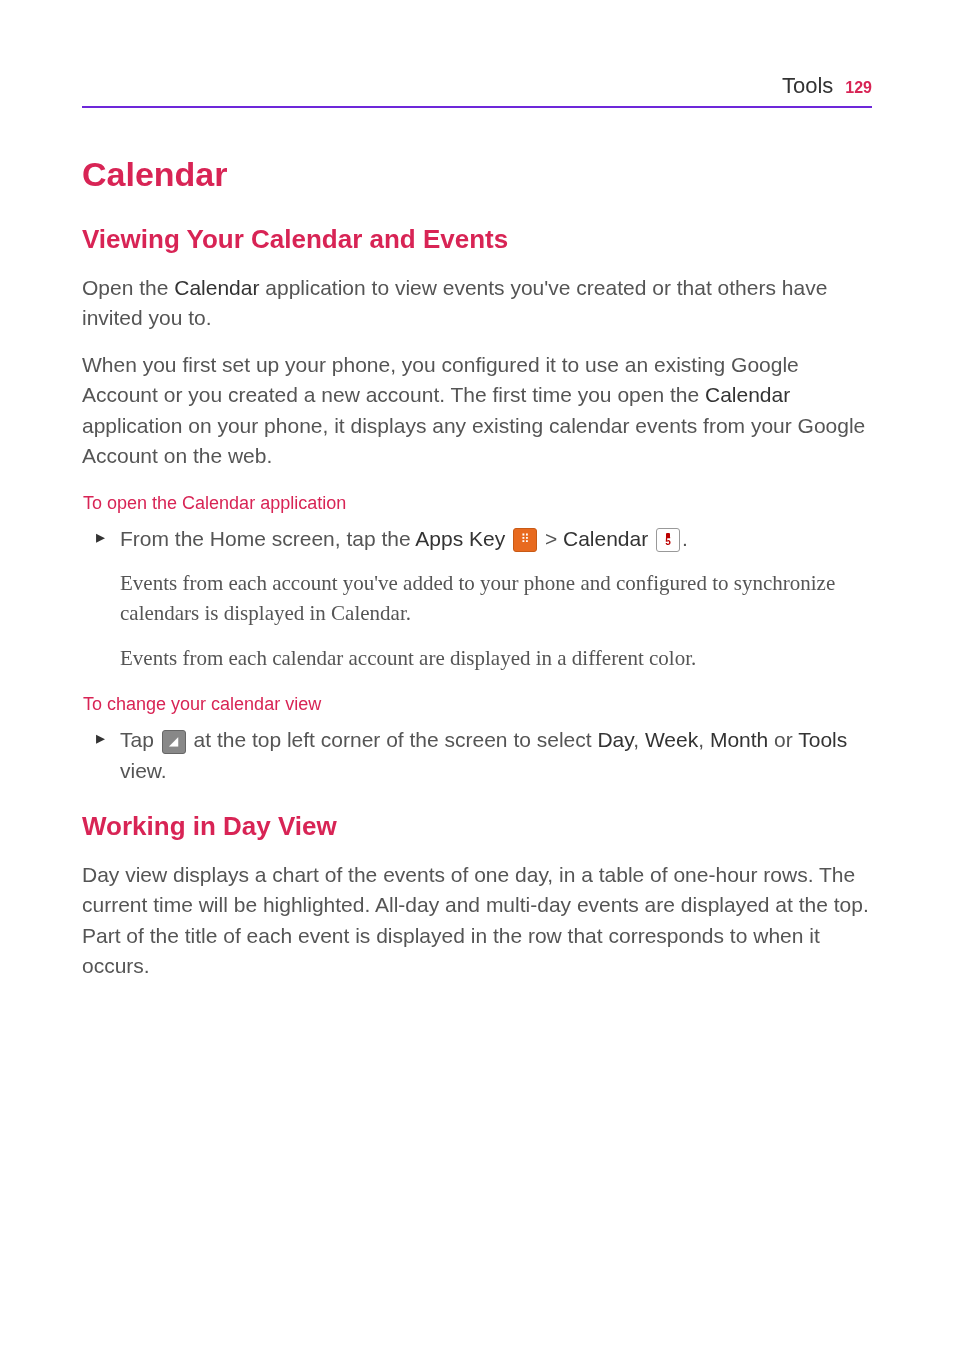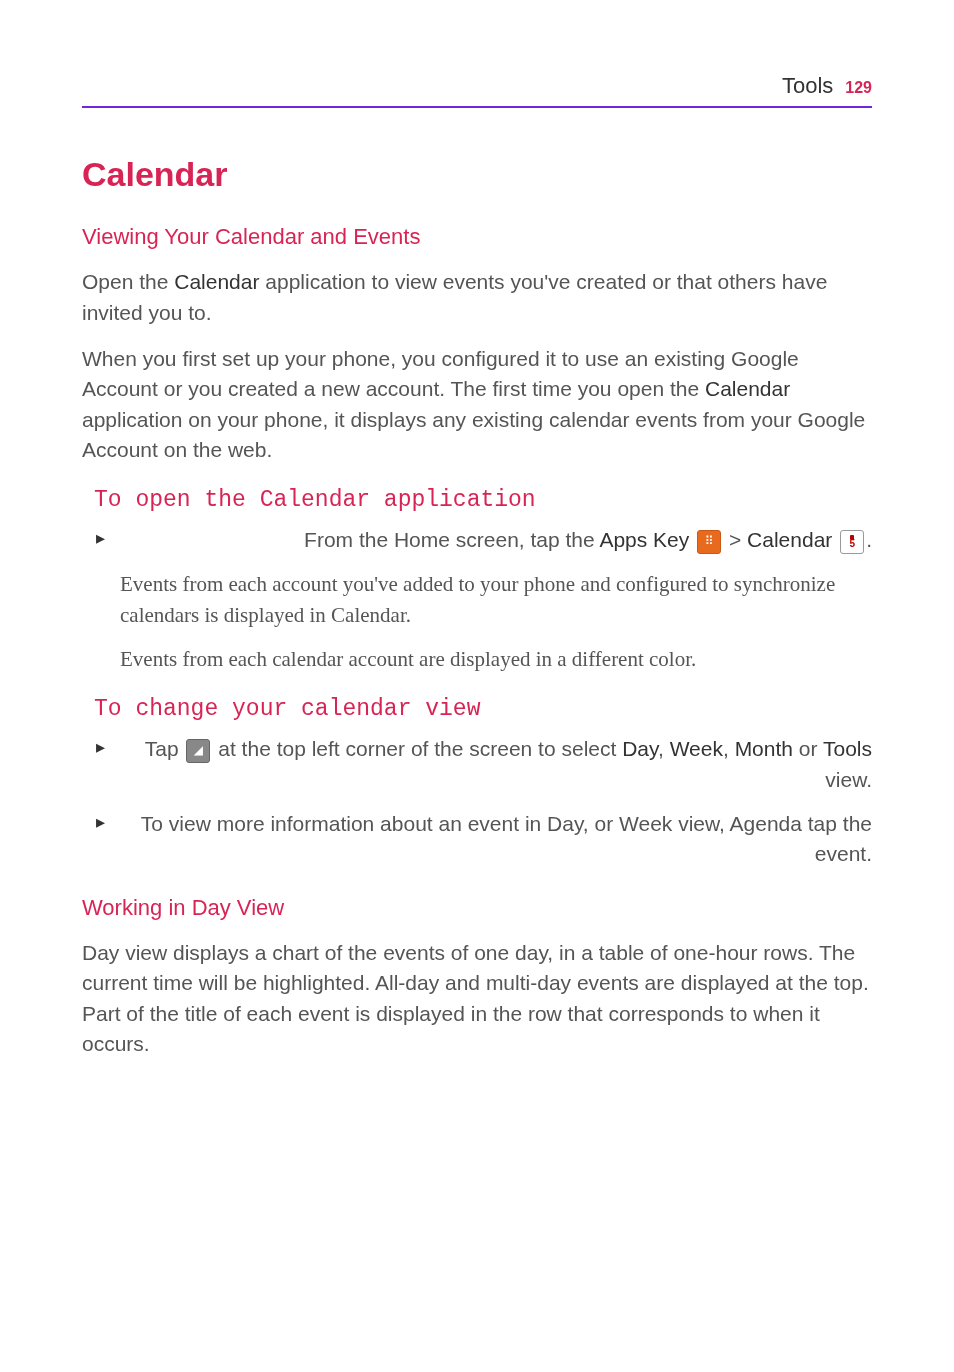"Viewing Your Calendar and Events" h2 { font-size: 22px -> 26px; font-weight: 400 -> 700 }
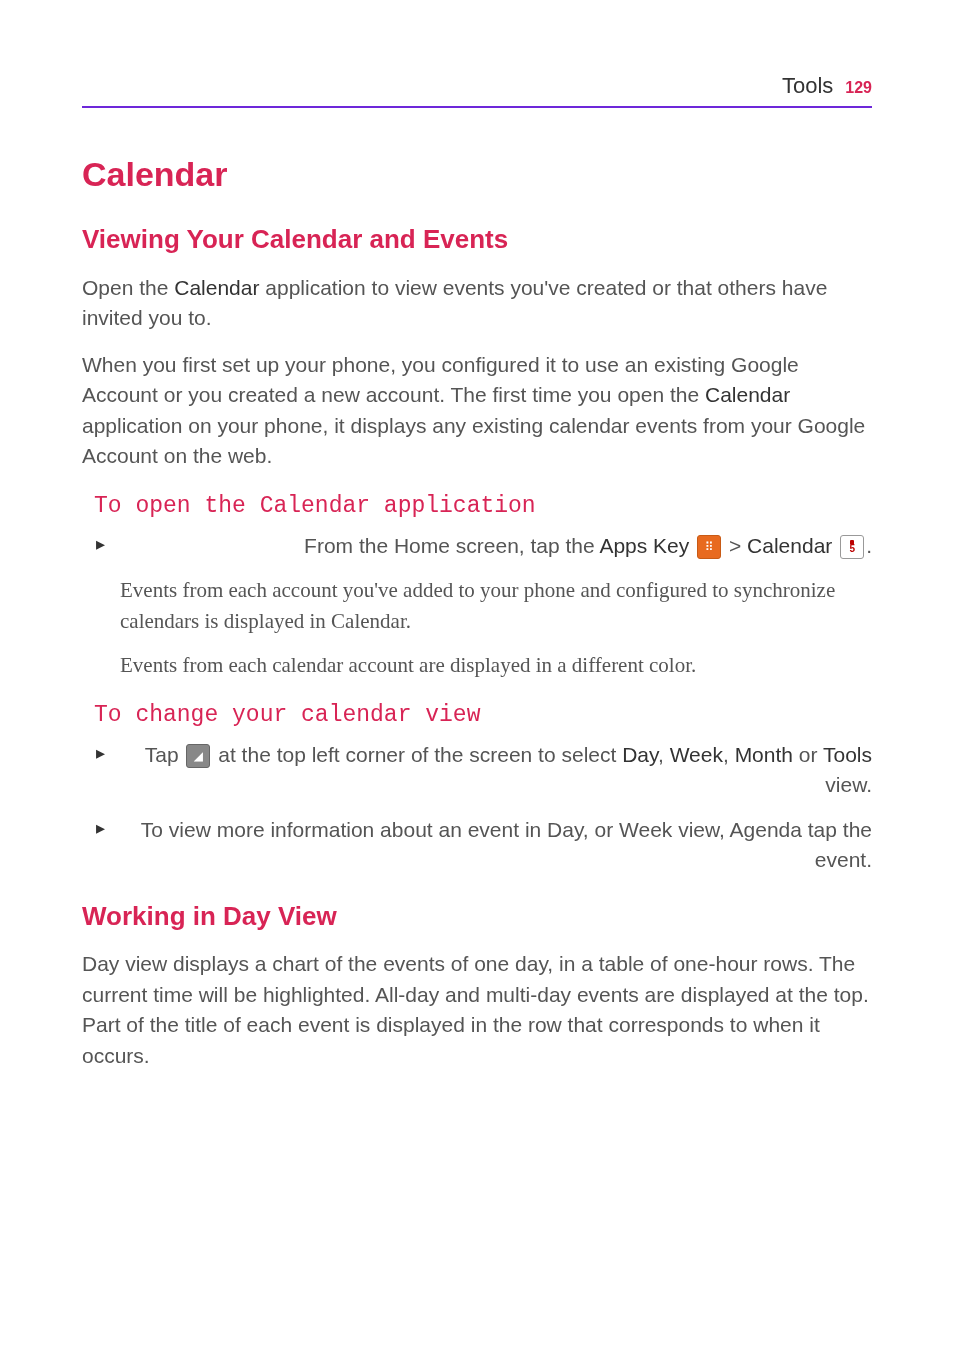"To open the Calendar application" h3 { font-family: Liberation Mono, monospace -> none; font-size: 23px -> 18px; margin: 18px 0 8px 12px -> 18px 0 8px 1px }
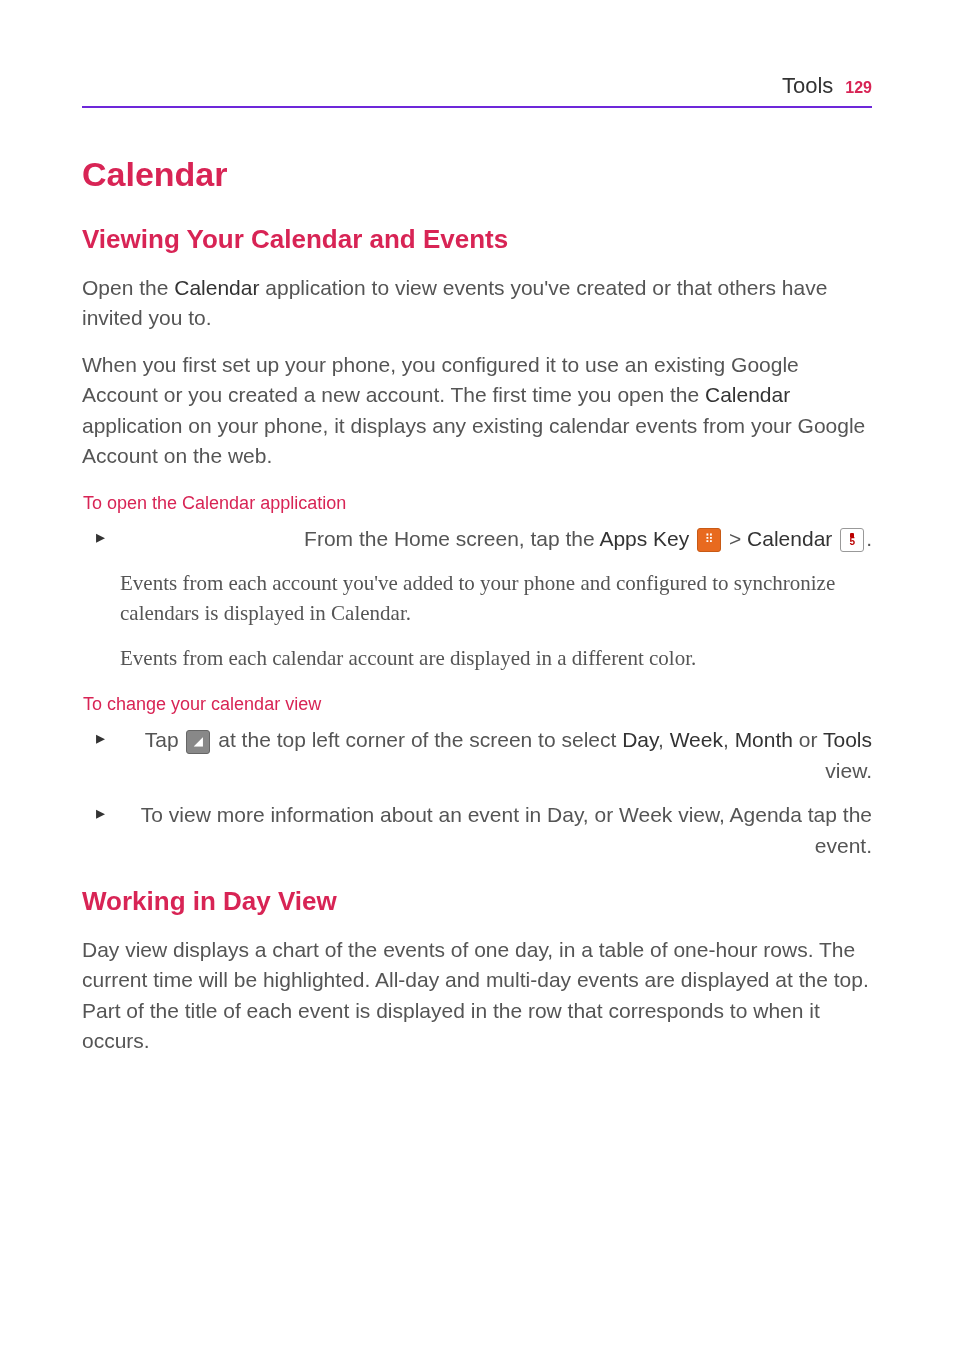"From the Home screen, tap" ul.steps>li { text-align: right -> none }
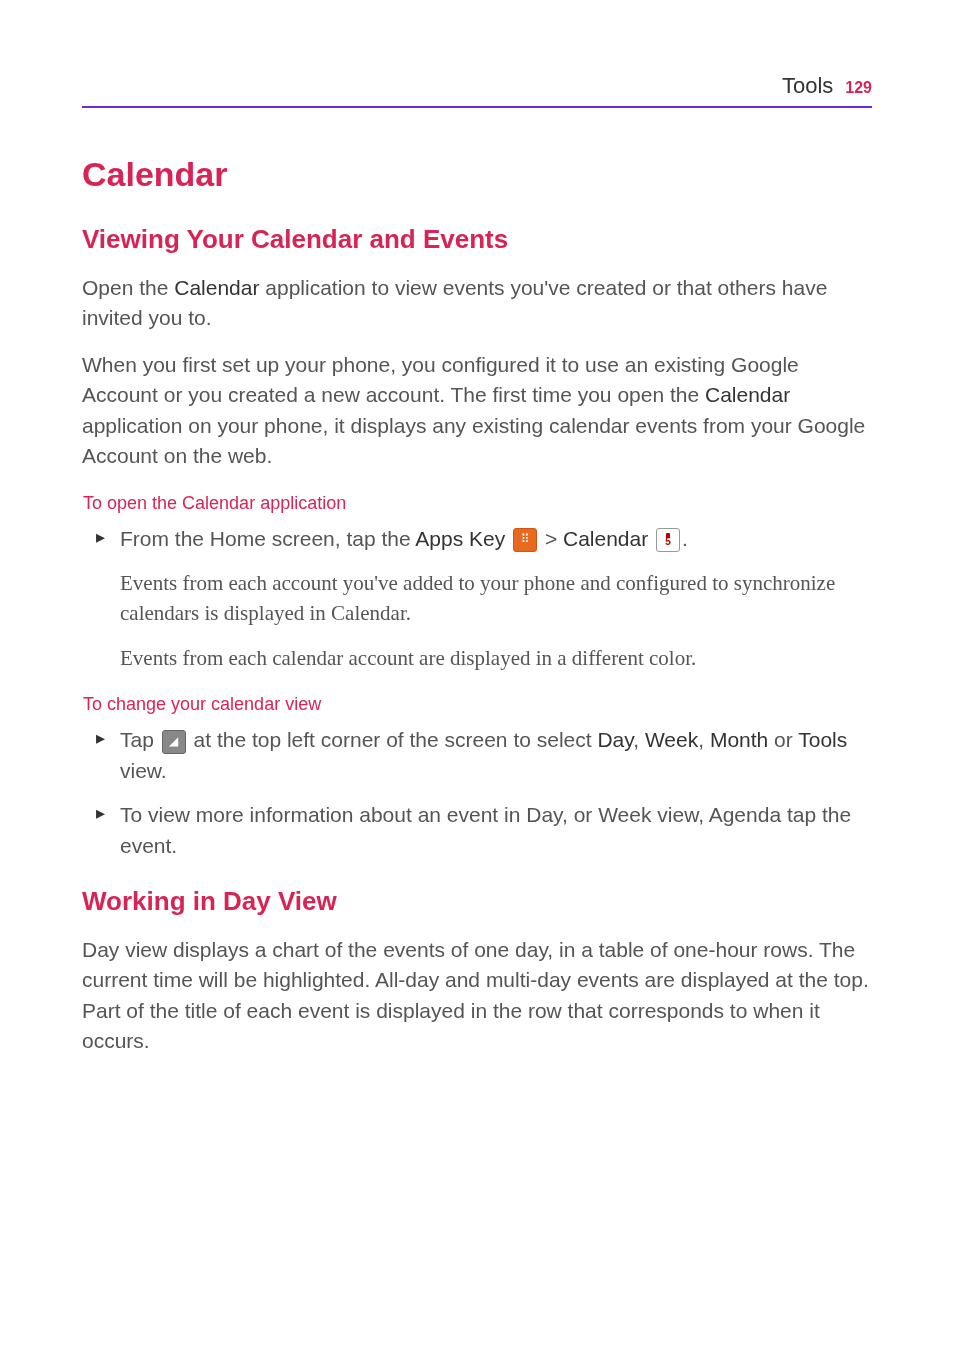"To view more information about" li { html: <li>To view more information about an event in Day, or Week view, Agenda tap the event.</li> -> none }
